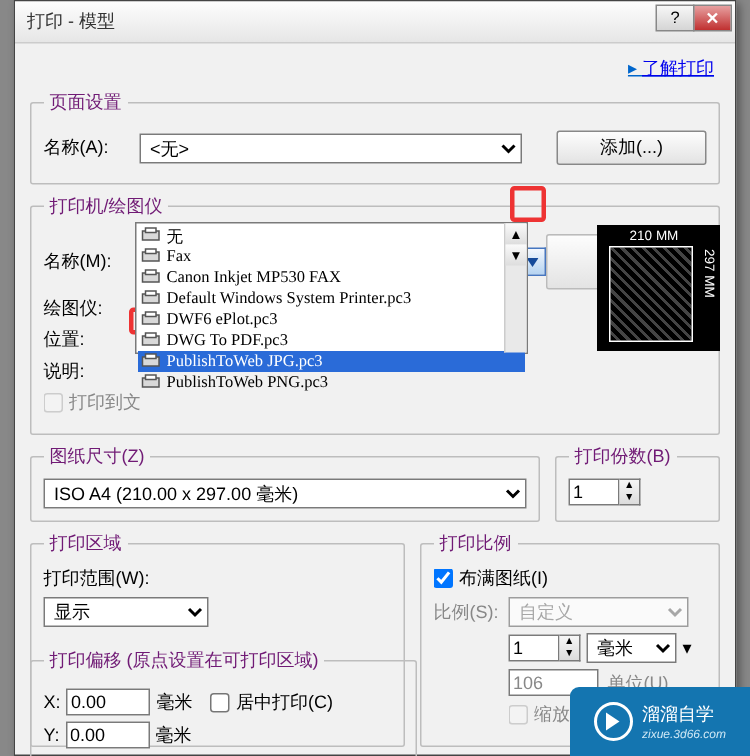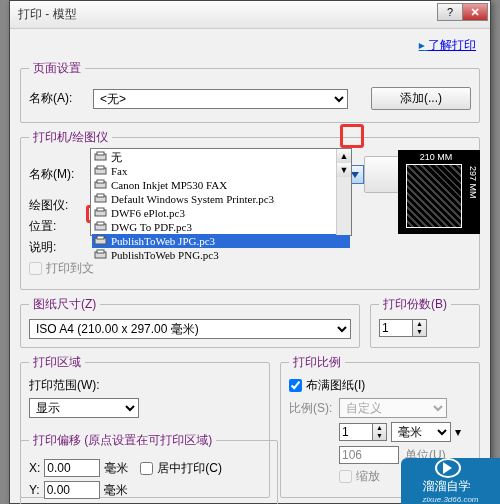"自定义" select.ghost { width: 108px -> 120px }
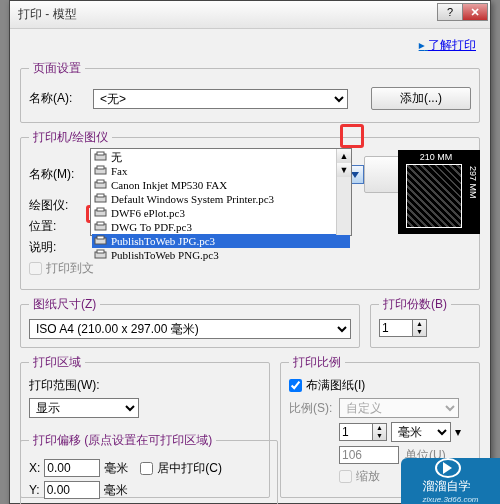"溜溜自学" .watermark { flex-direction: column -> none; width: 99px -> 120px }
